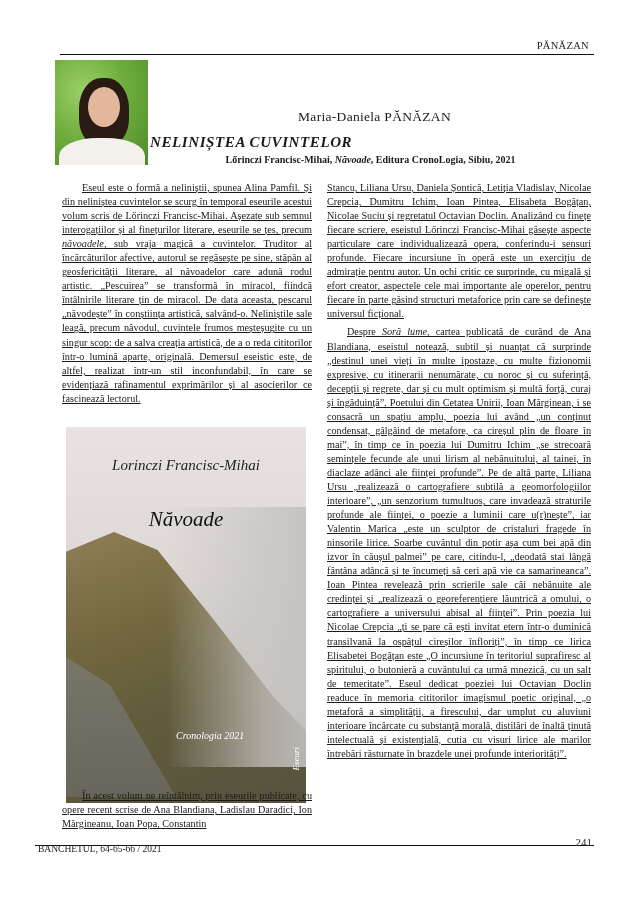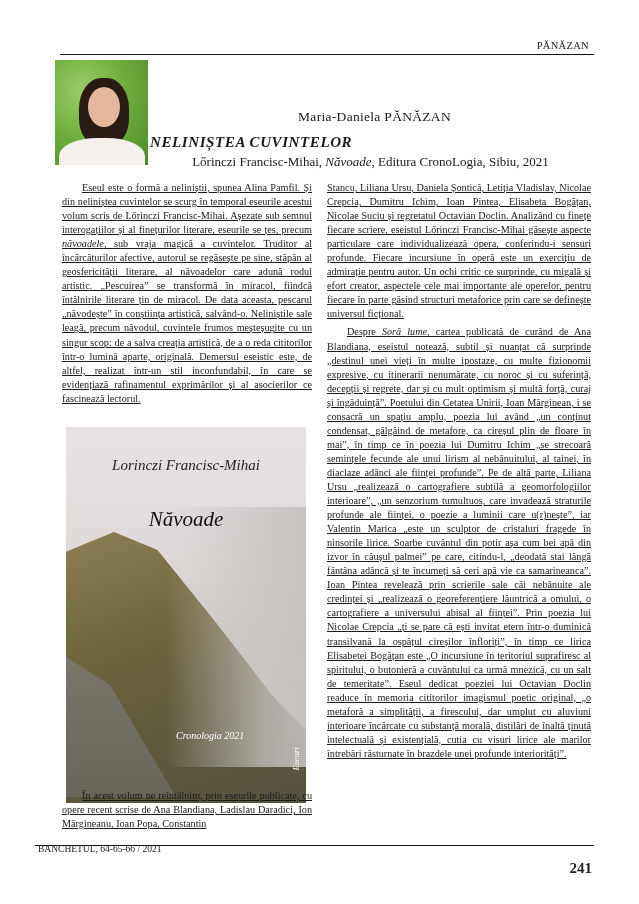"Lőrinczi Francisc-Mihai, Năvoade," .article-subtitle { font-size: 13px -> 10px; font-weight: normal -> bold }
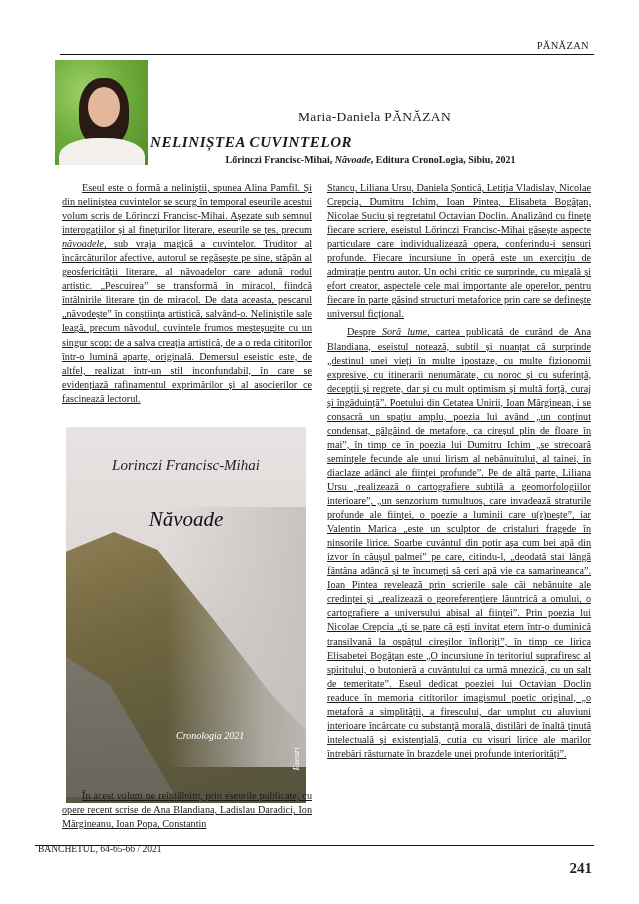"241" .footer-right { font-size: 15px -> 11px; font-weight: bold -> none; top: 860px -> 836px }
